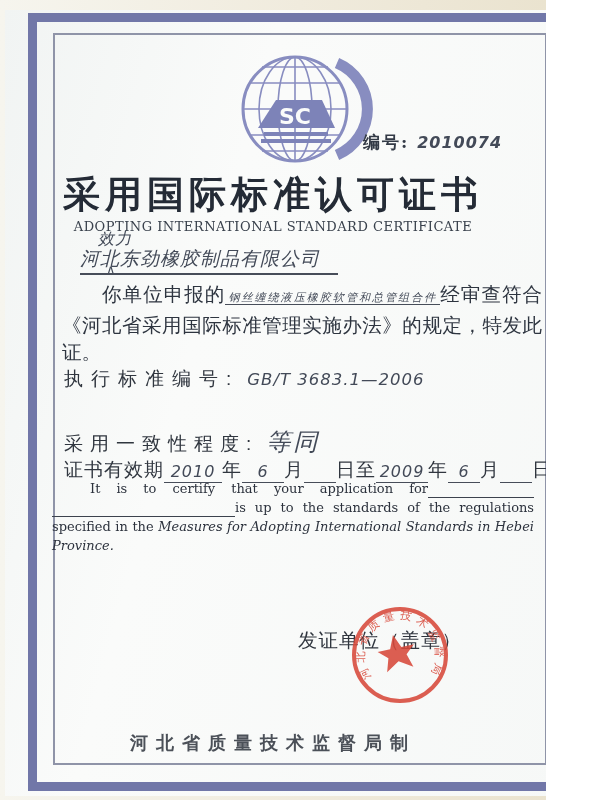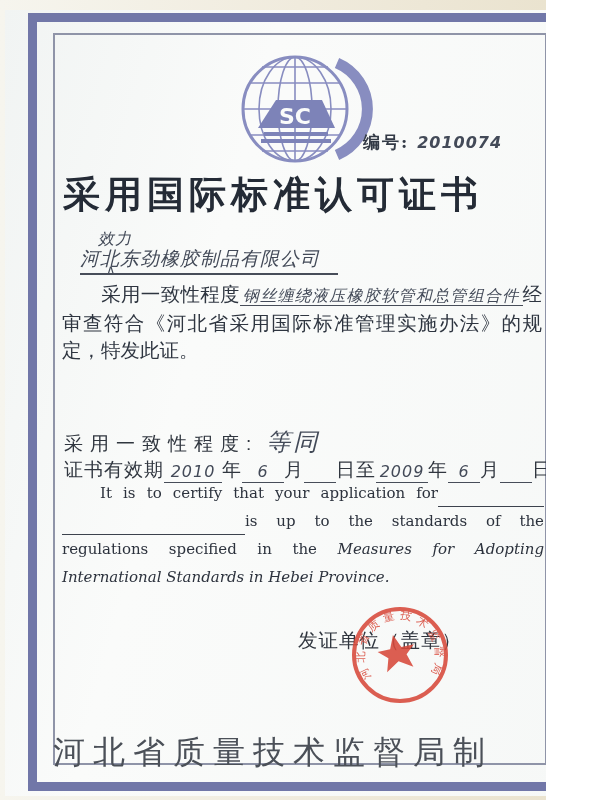"ADOPTING INTERNATIONAL STANDARD" div.abs { html: none -> <div>ADOPTING INTERNATIONAL STANDARD CERTIFICATE</div> }
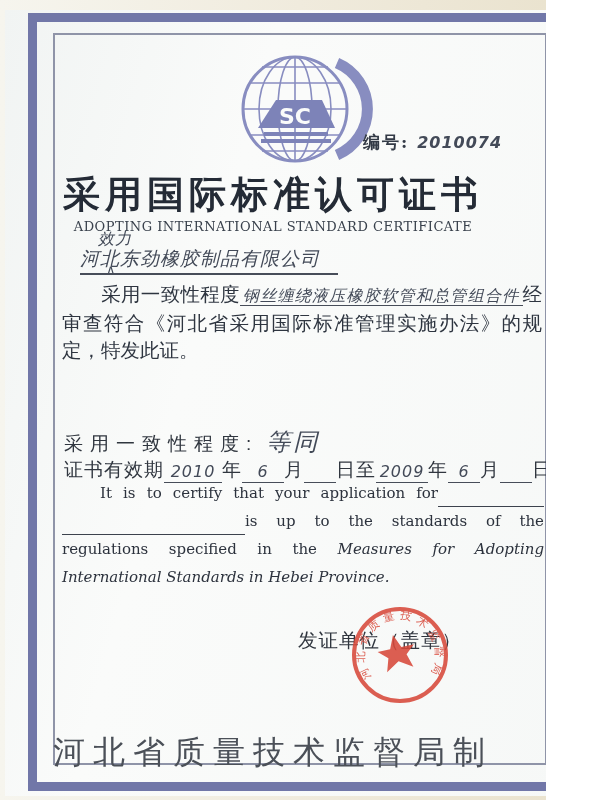"采用一致性程度" span { text: 采用一致性程度 -> 你单位申报的 }
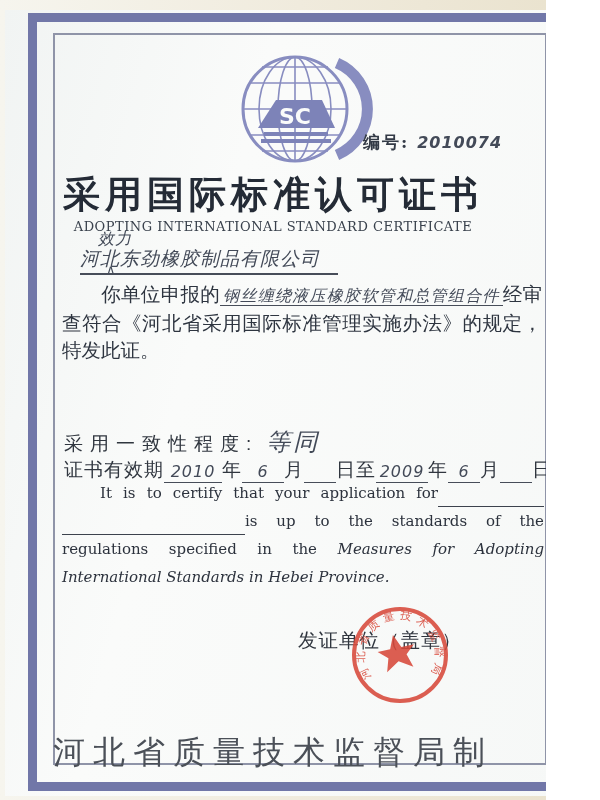"钢丝缠绕液压橡胶软管和总管组合件" .u-hw { font-size: 16px -> 11px }
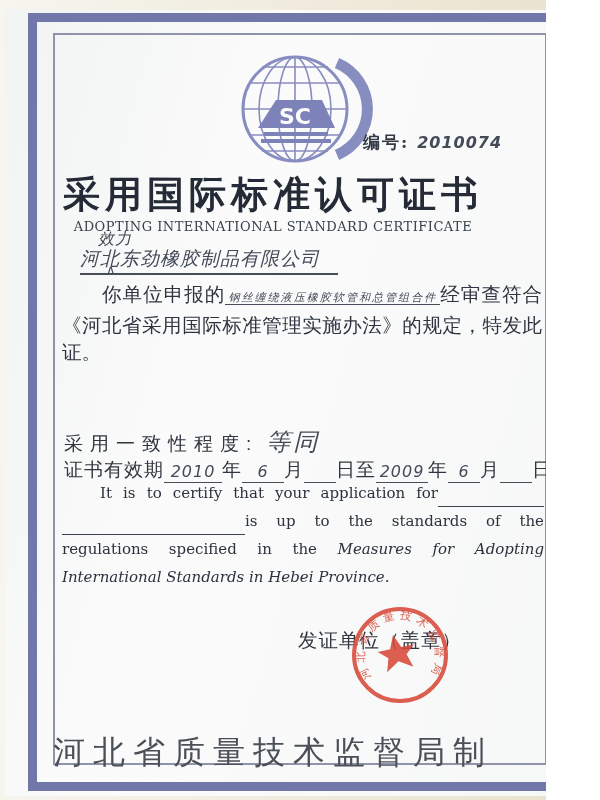"执行标准编号: GB/T 3683.1—2006" div.abs { html: none -> <div> <span>执行标准编号:</span><span>GB/T 3683.1—2006</span> </div> }
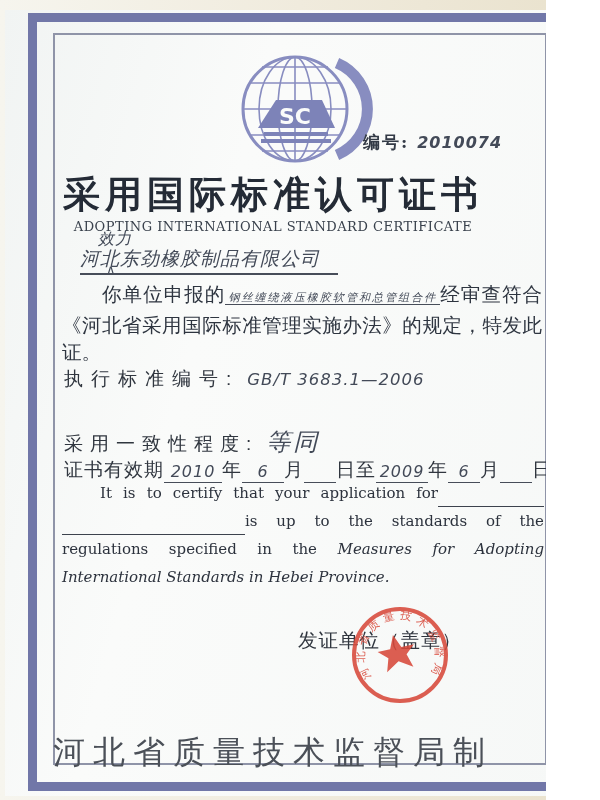"It is to certify that" .english { font-size: 15px -> 13px; left: 62px -> 52px; line-height: 28px -> 19px }
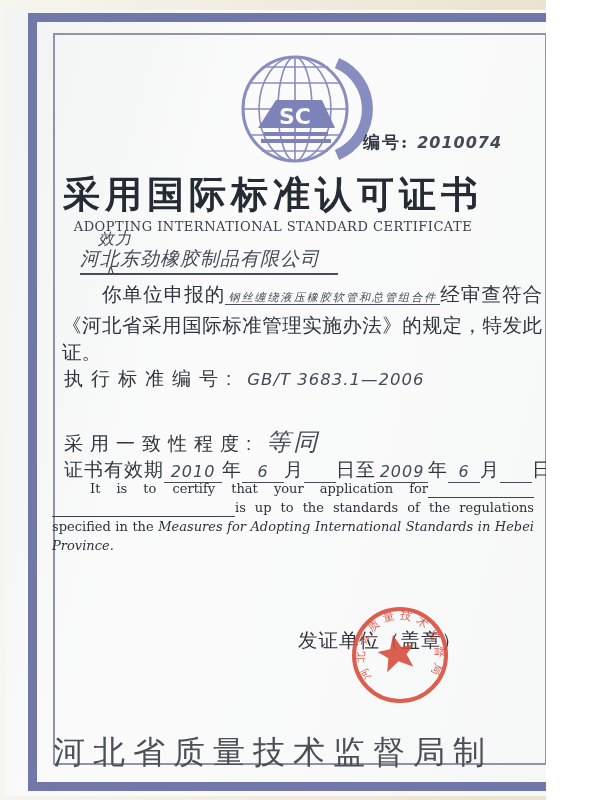"河北省质量技术监督局制" .footer { font-size: 32px -> 18px; font-weight: 400 -> 700 }
